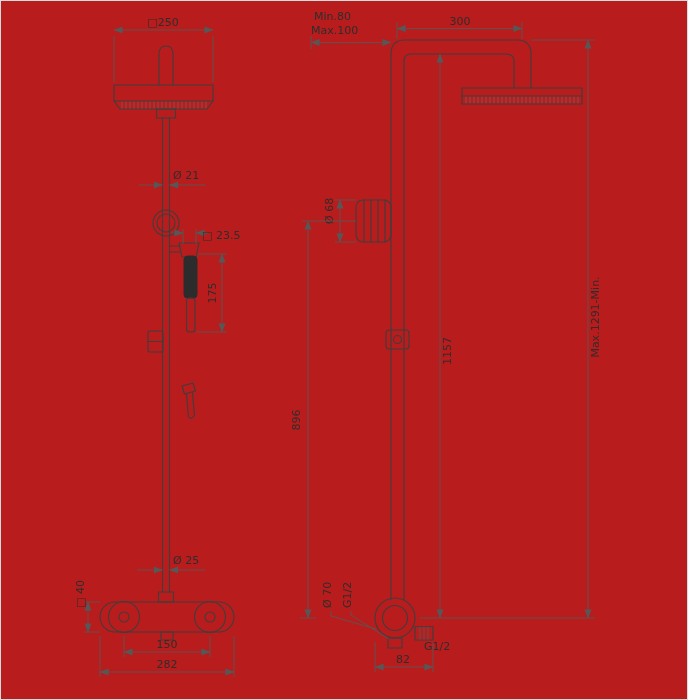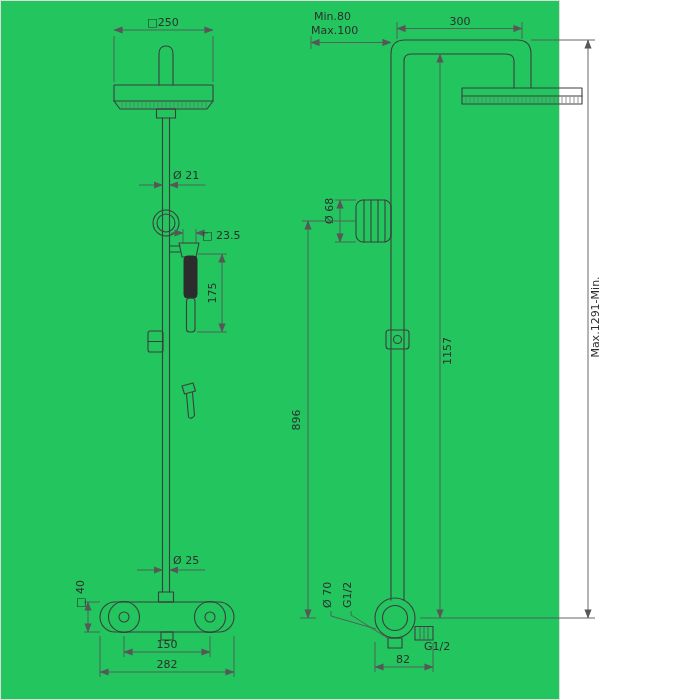"□250" .frame { background: #22c55e -> #b91c1c; width: 560px -> 688px }
